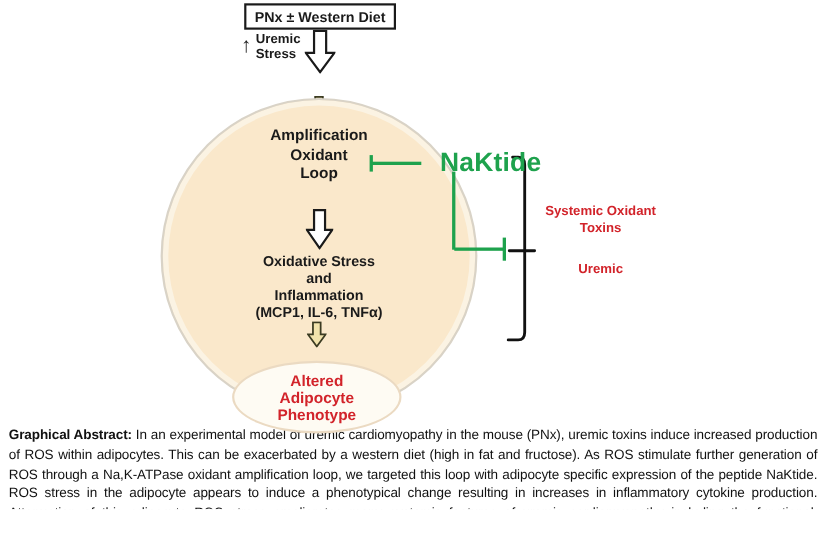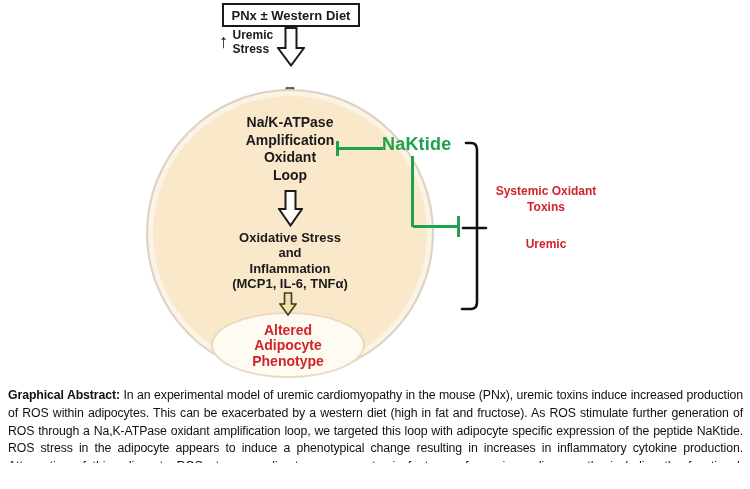"Na/K-ATPase" div { html: <div>Na/K-ATPase</div> -> none }
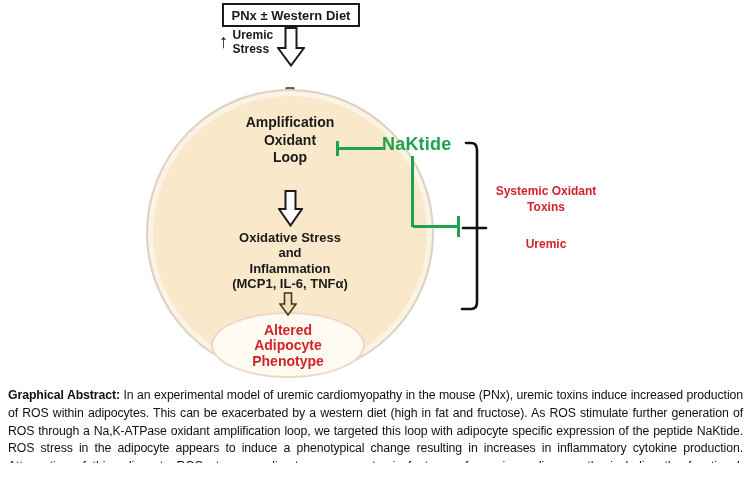"NaKtide" .naktide { font-size: 18px -> 24px; left: 382px -> 400px }
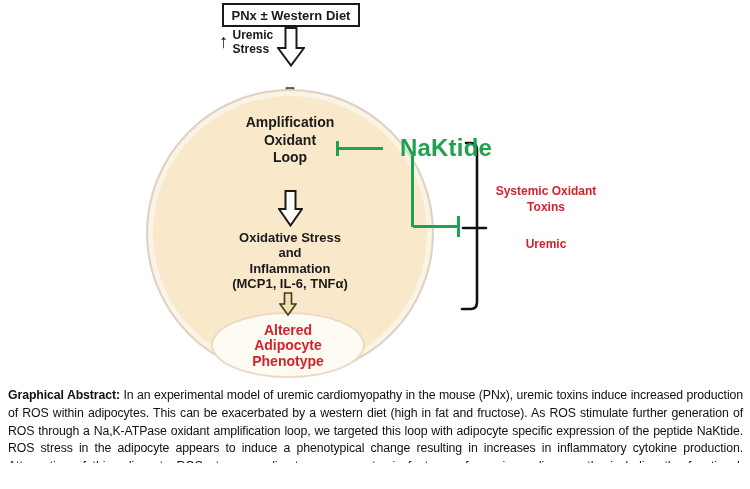"Altered" .pheno-ellipse { top: 312px -> 328px }
